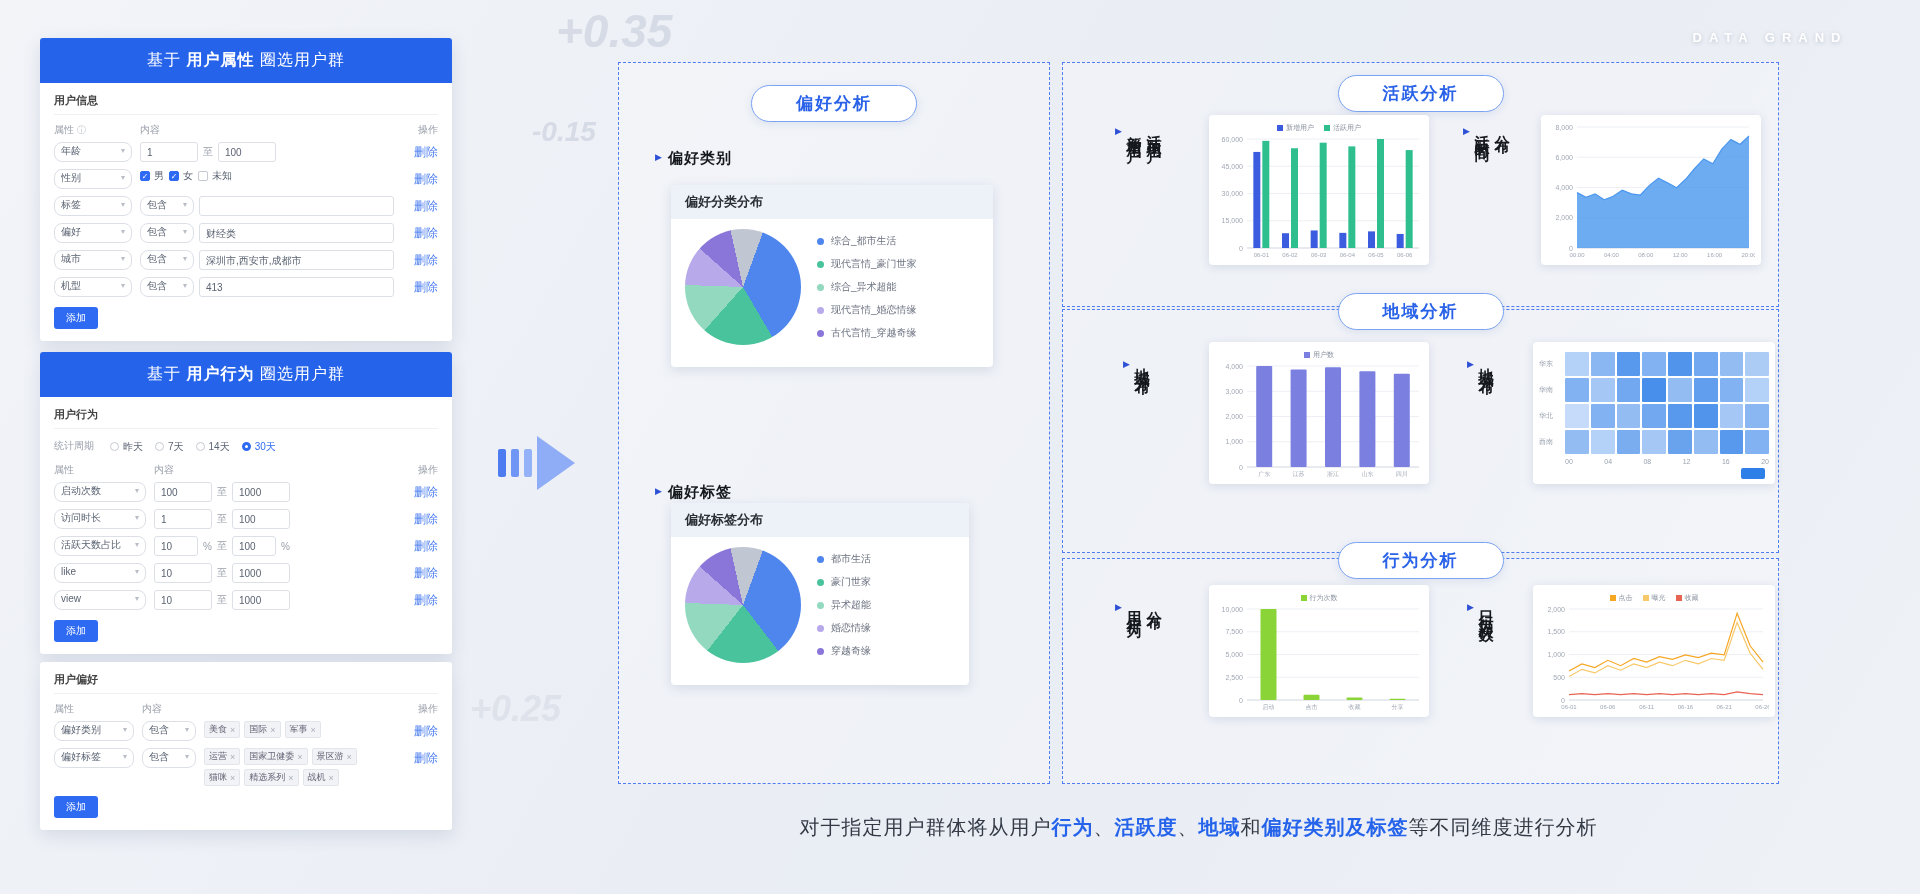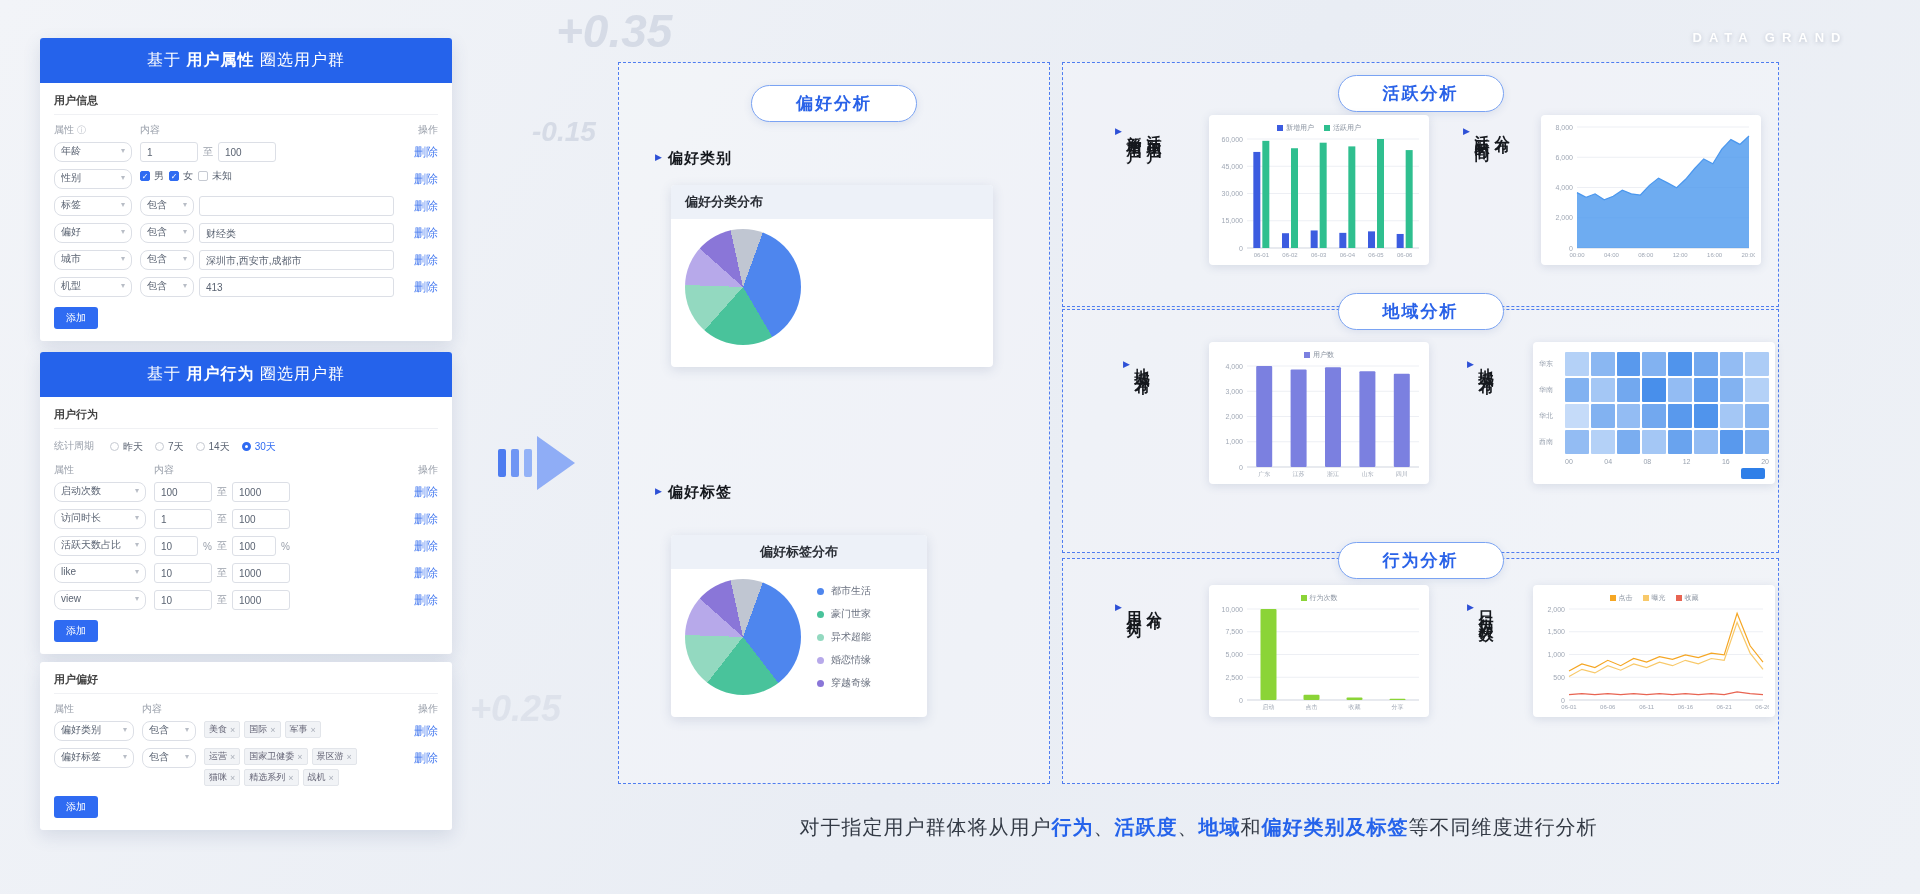"综合_都市生活" ul.legend { html: none -> <ul> <li><span></span>综合_都市生活</li> <li><span></span>现代言情_豪门世家</li> <li><span></span>综合_异术超能</li> <li><span></span>现代言情_婚恋情缘</li> <li><span></span>古代言情_穿越奇缘</li> </ul> }
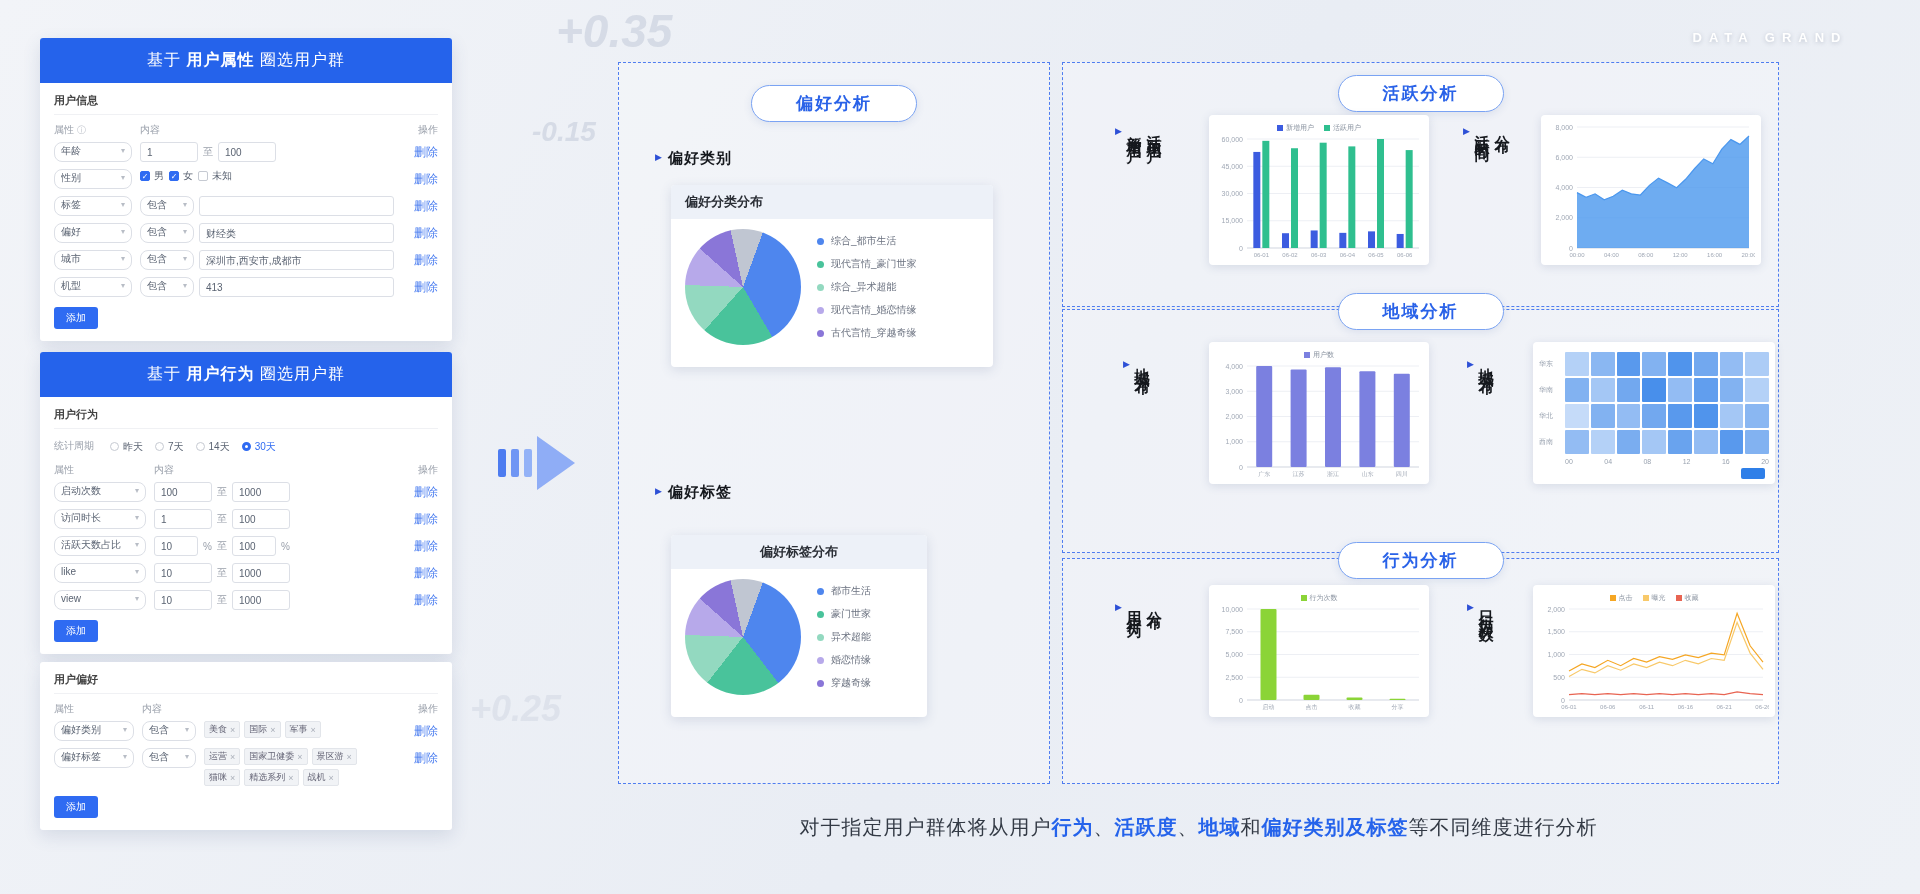"偏好标签分布" div.chart-card { text-align: center -> none; top: 472px -> 440px; width: 256px -> 298px }
